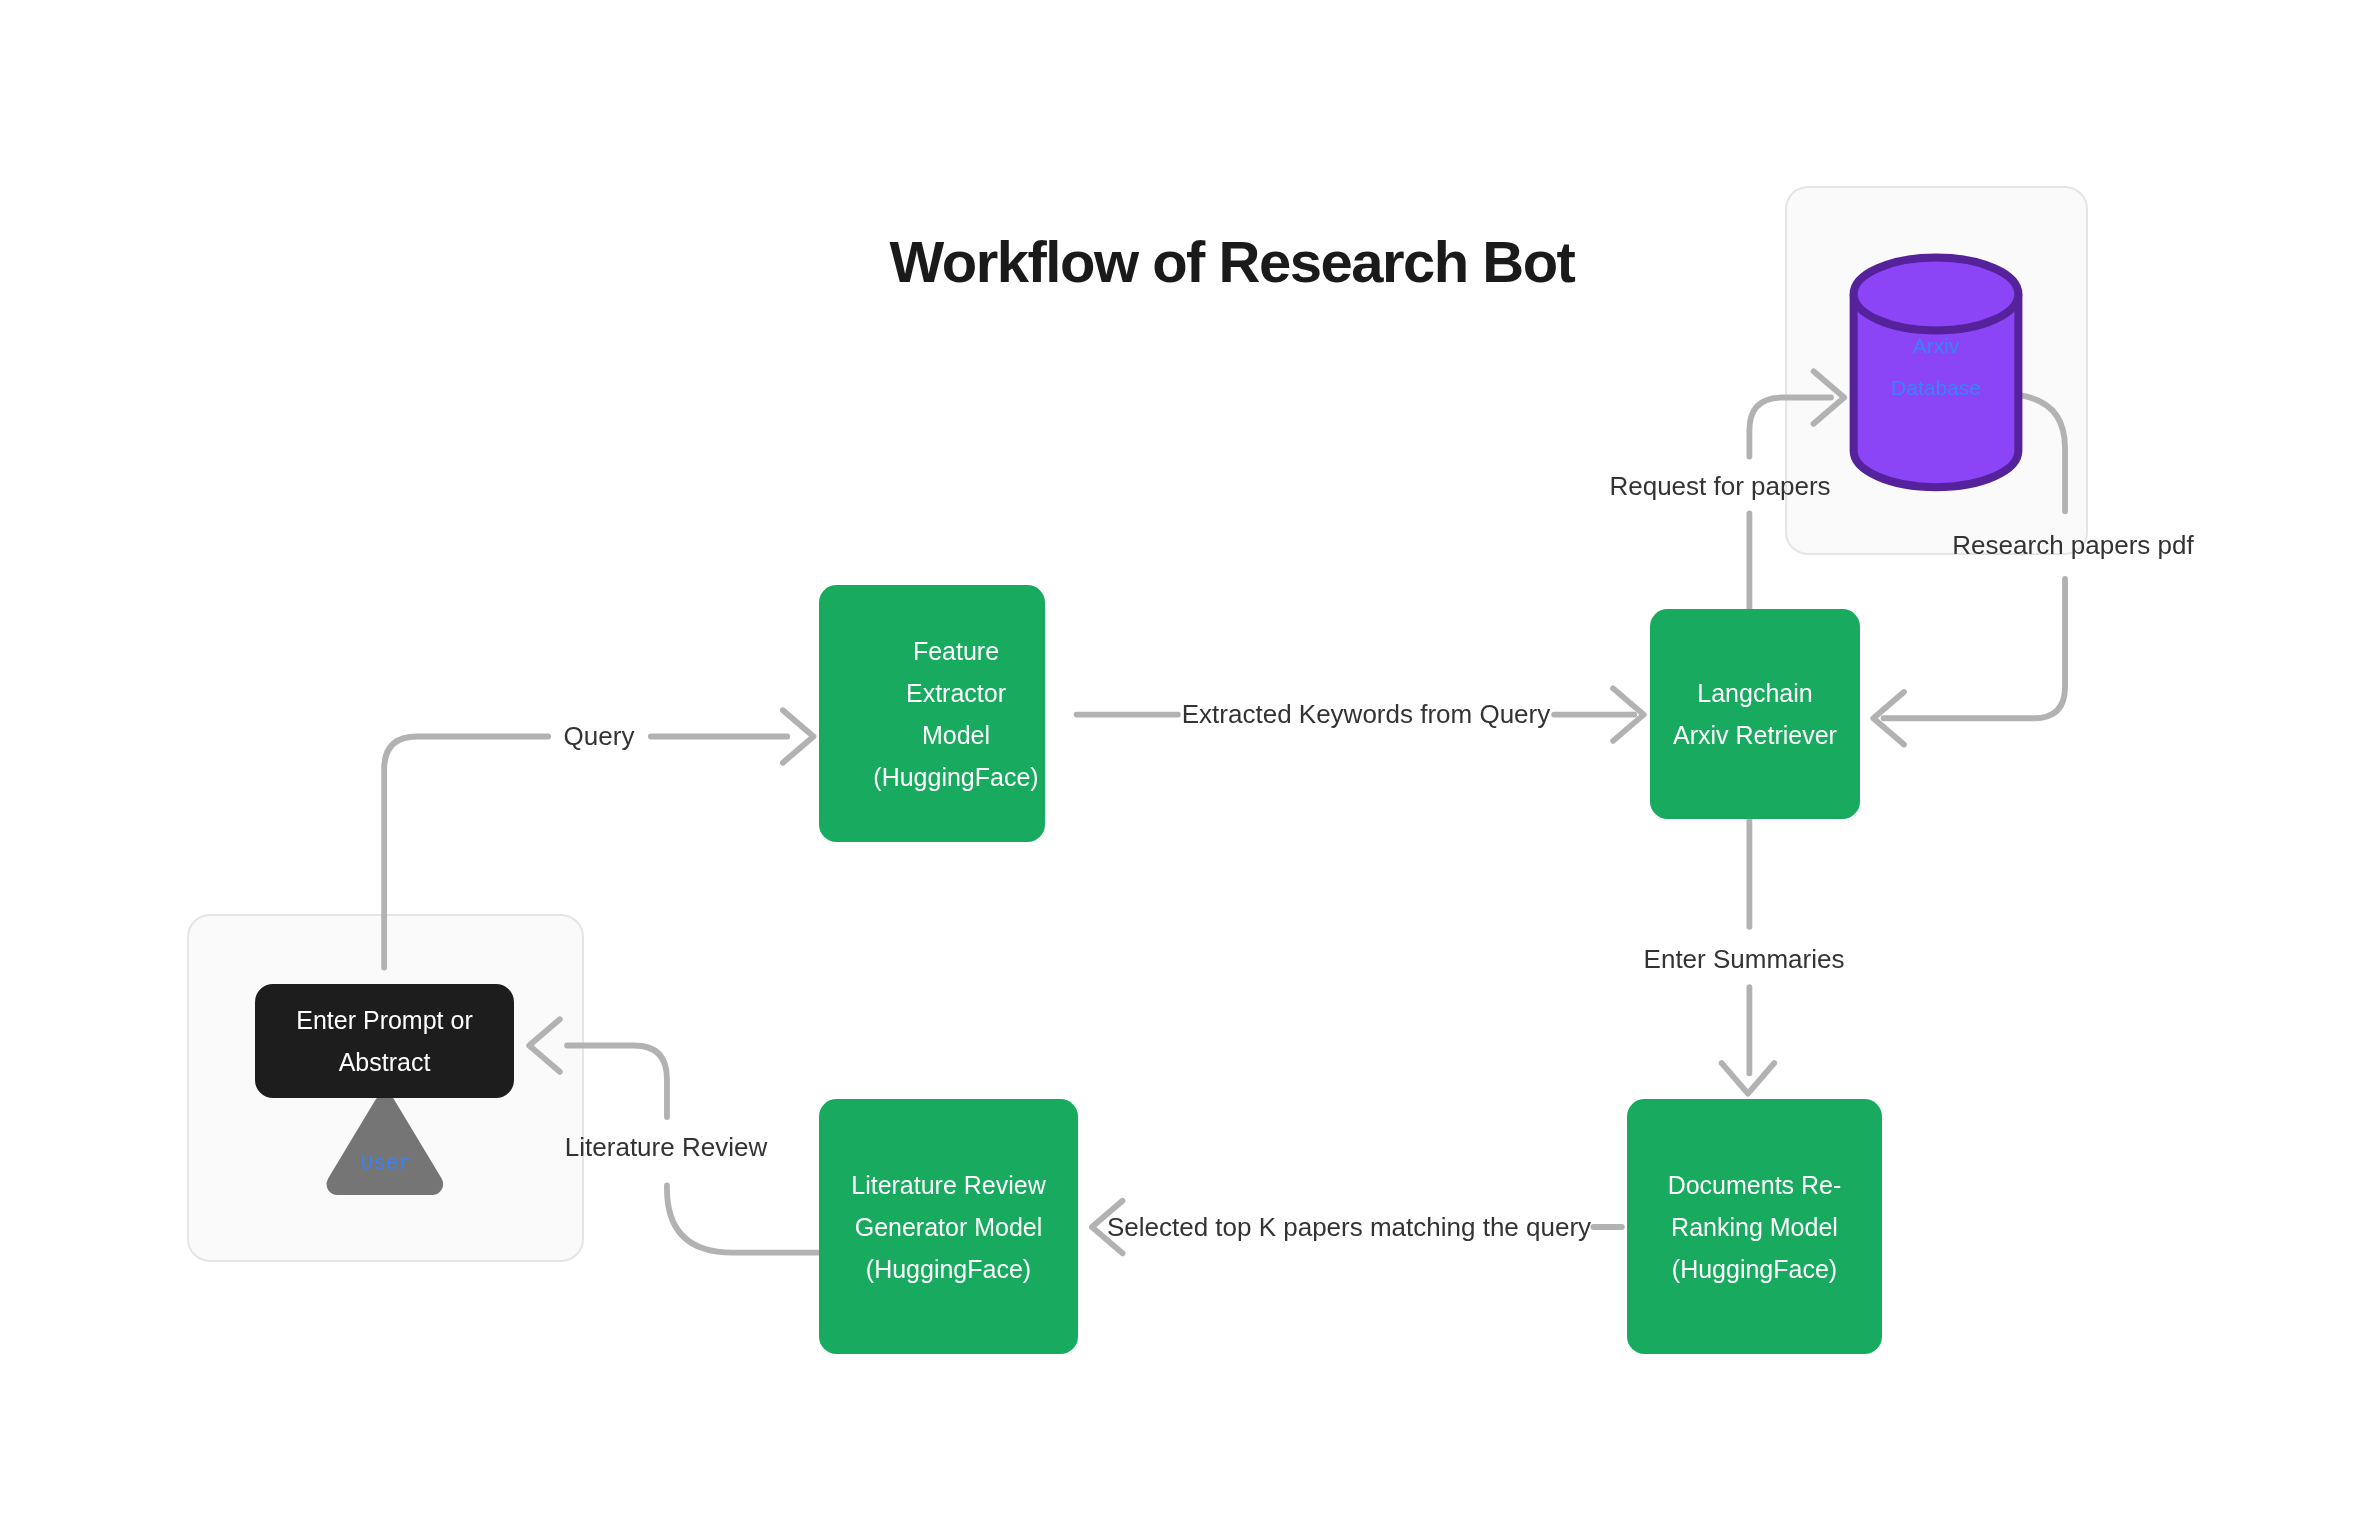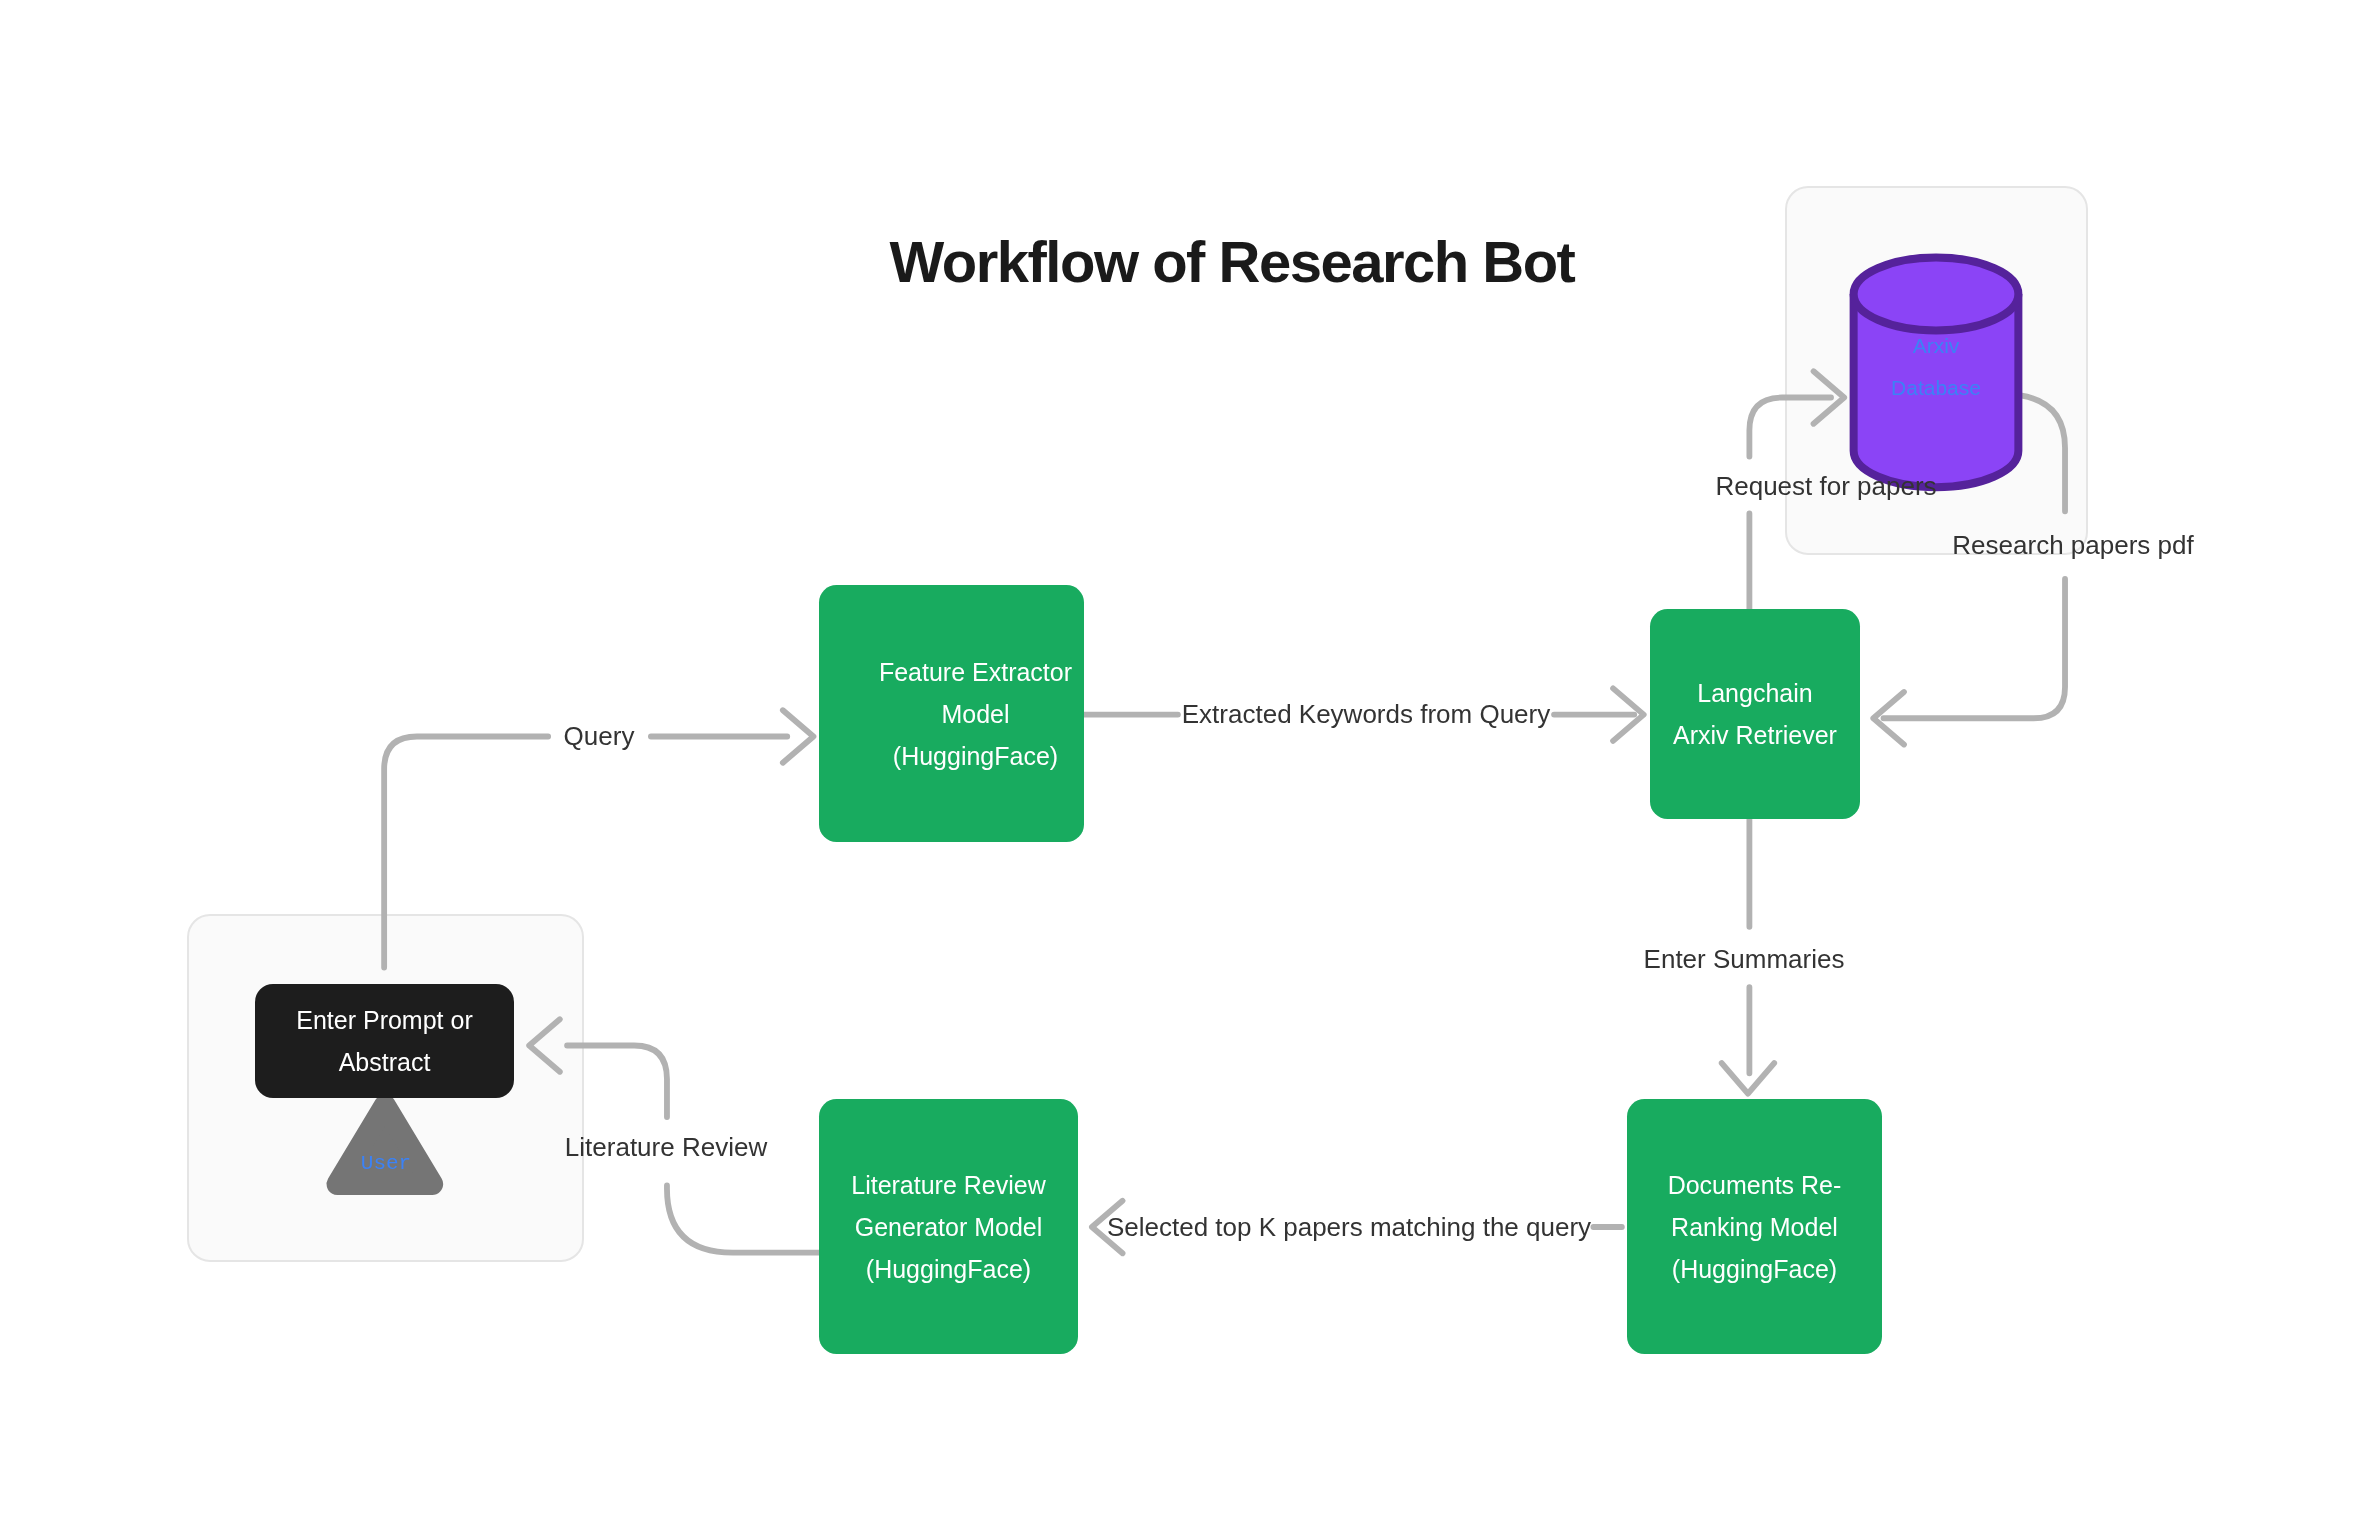"Request for papers" div.edge-label { left: 1826px -> 1720px }
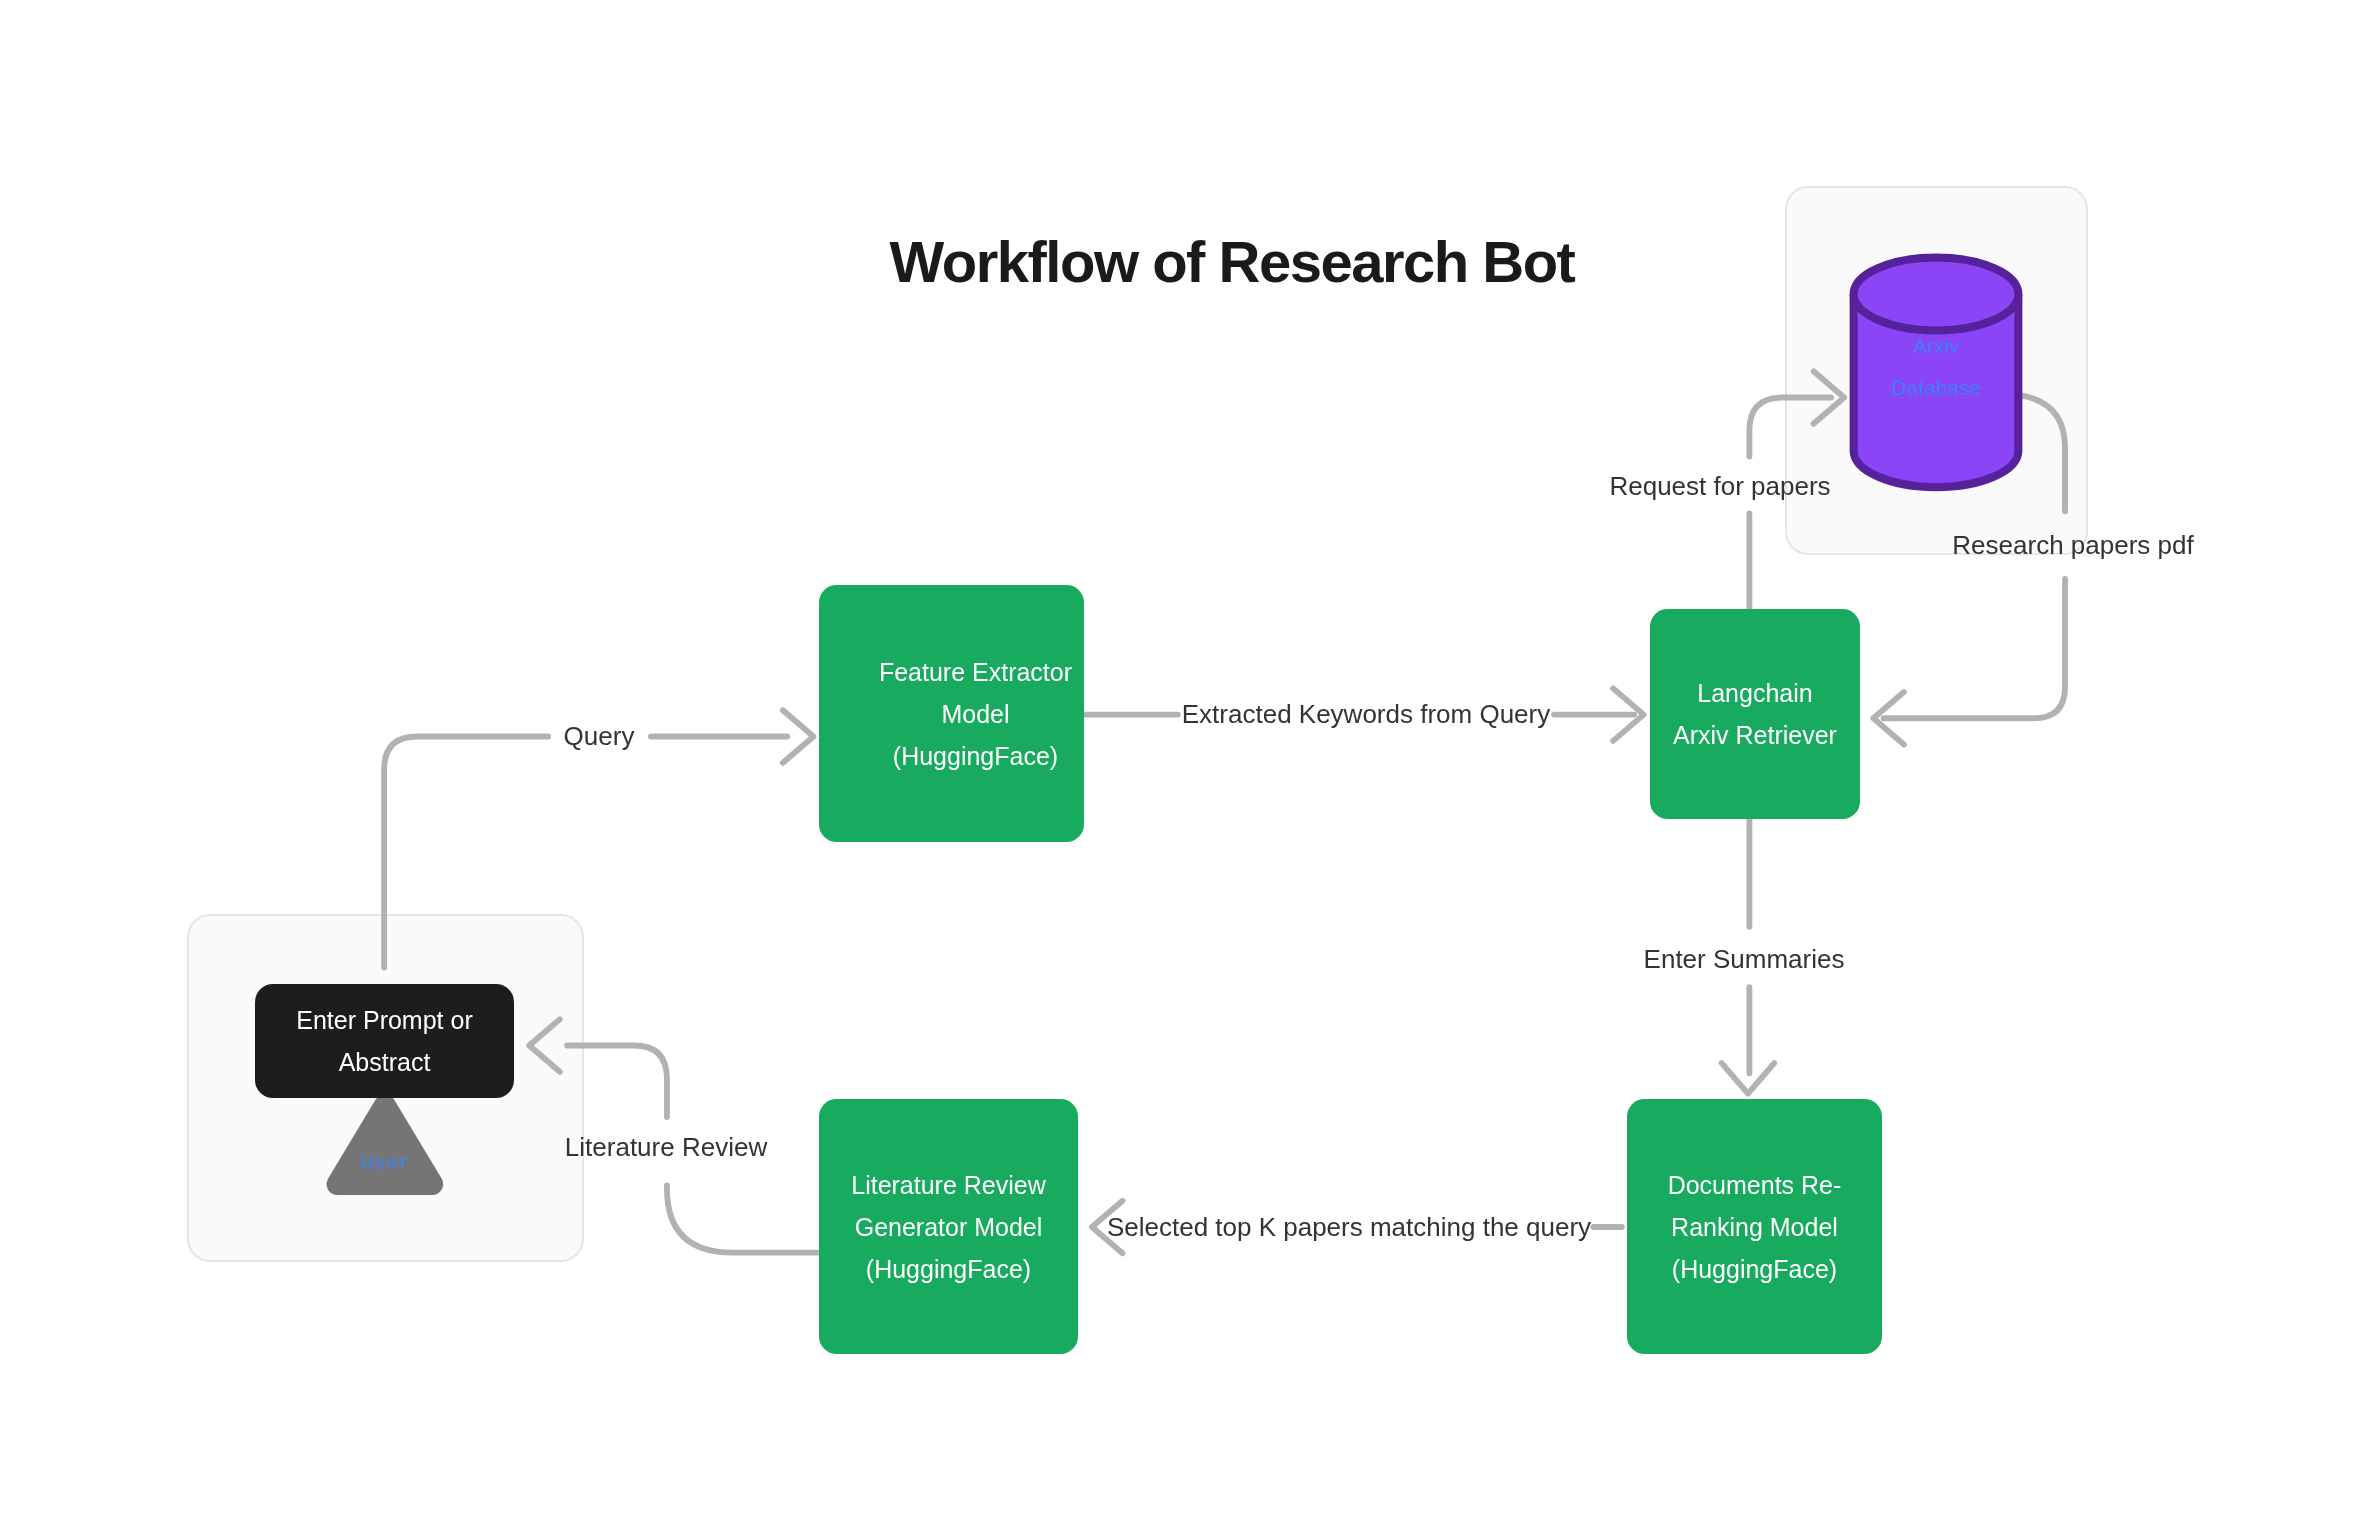"Feature Extractor" div.node { width: 265px -> 226px }
